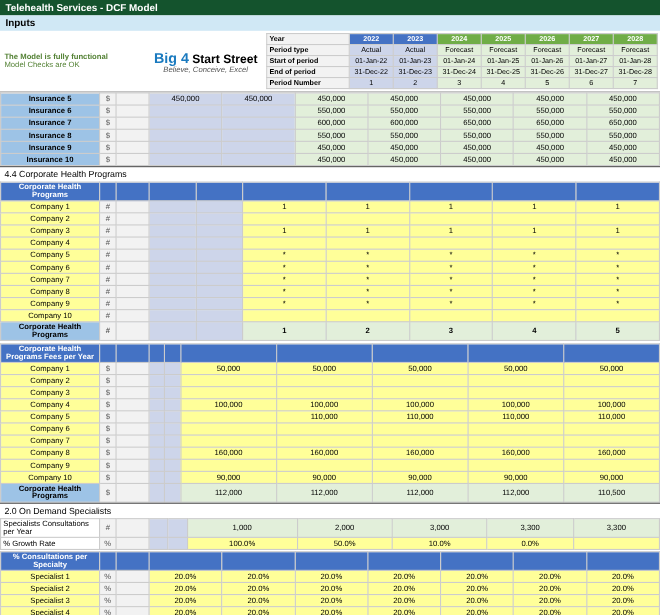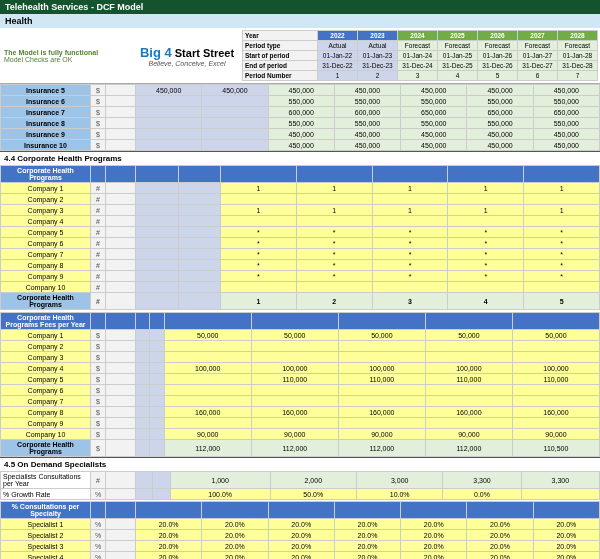"Health" span { text: Health -> Inputs }
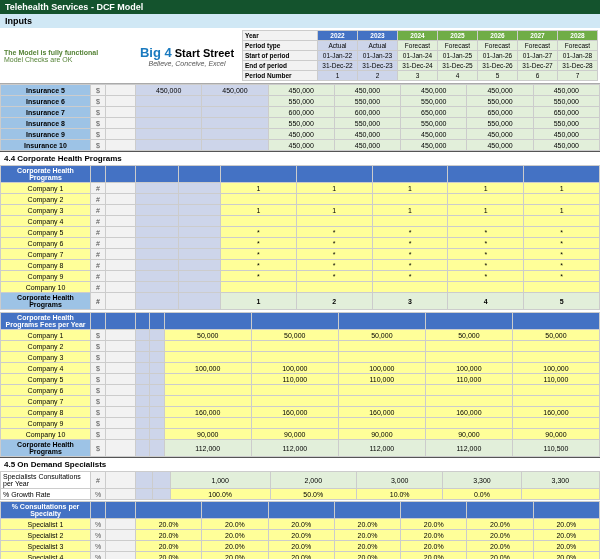"4.4 Corporate Health Programs" .section-title { font-weight: bold -> normal }
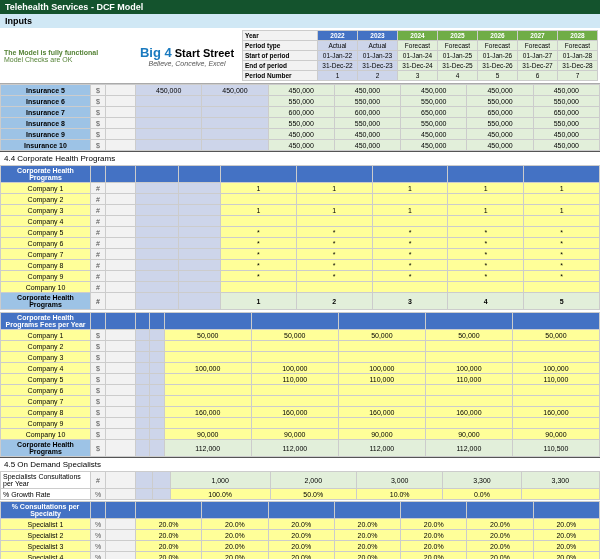"4.5 On Demand Specialists" div.section-title { text: 4.5 -> 2.0 }
